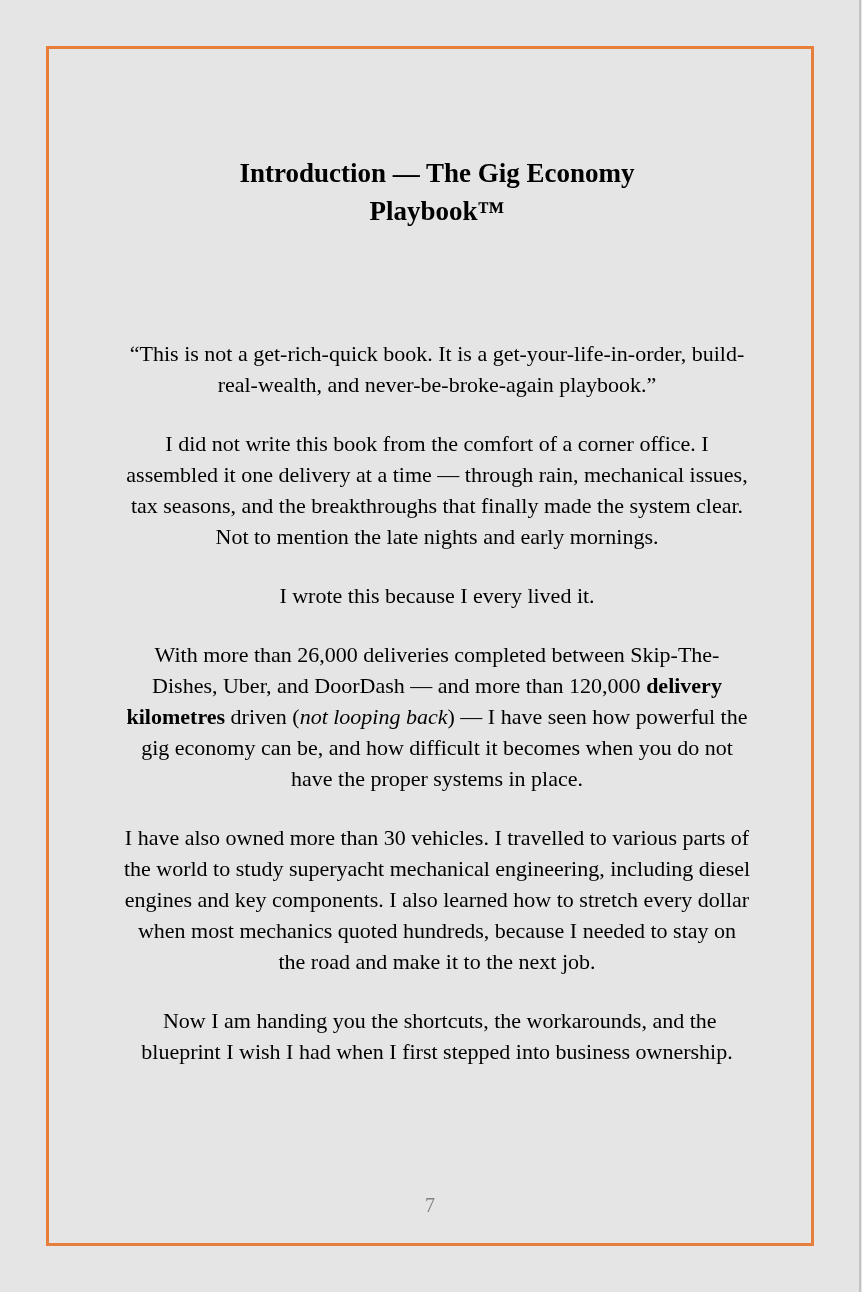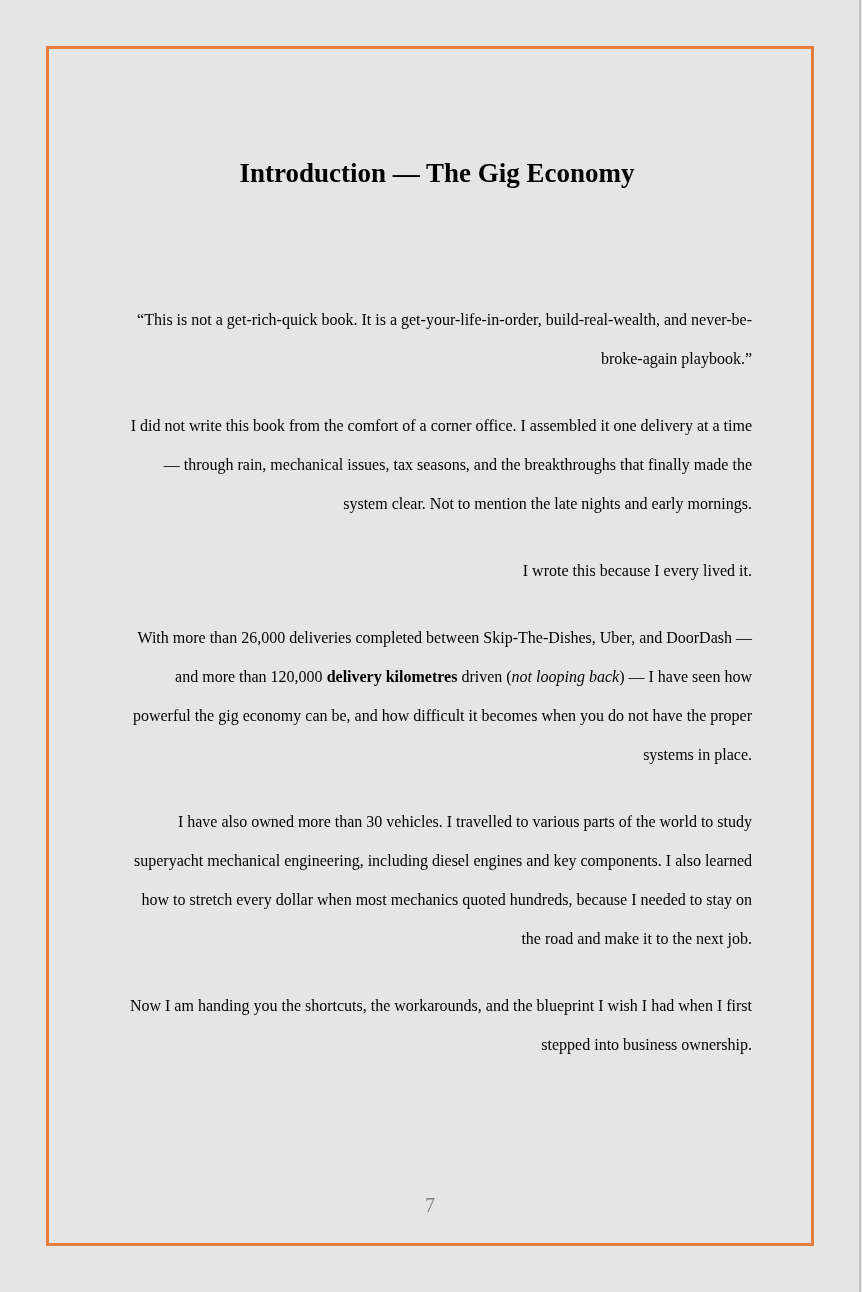"Playbook™" div { html: none -> <div>Playbook™</div> }
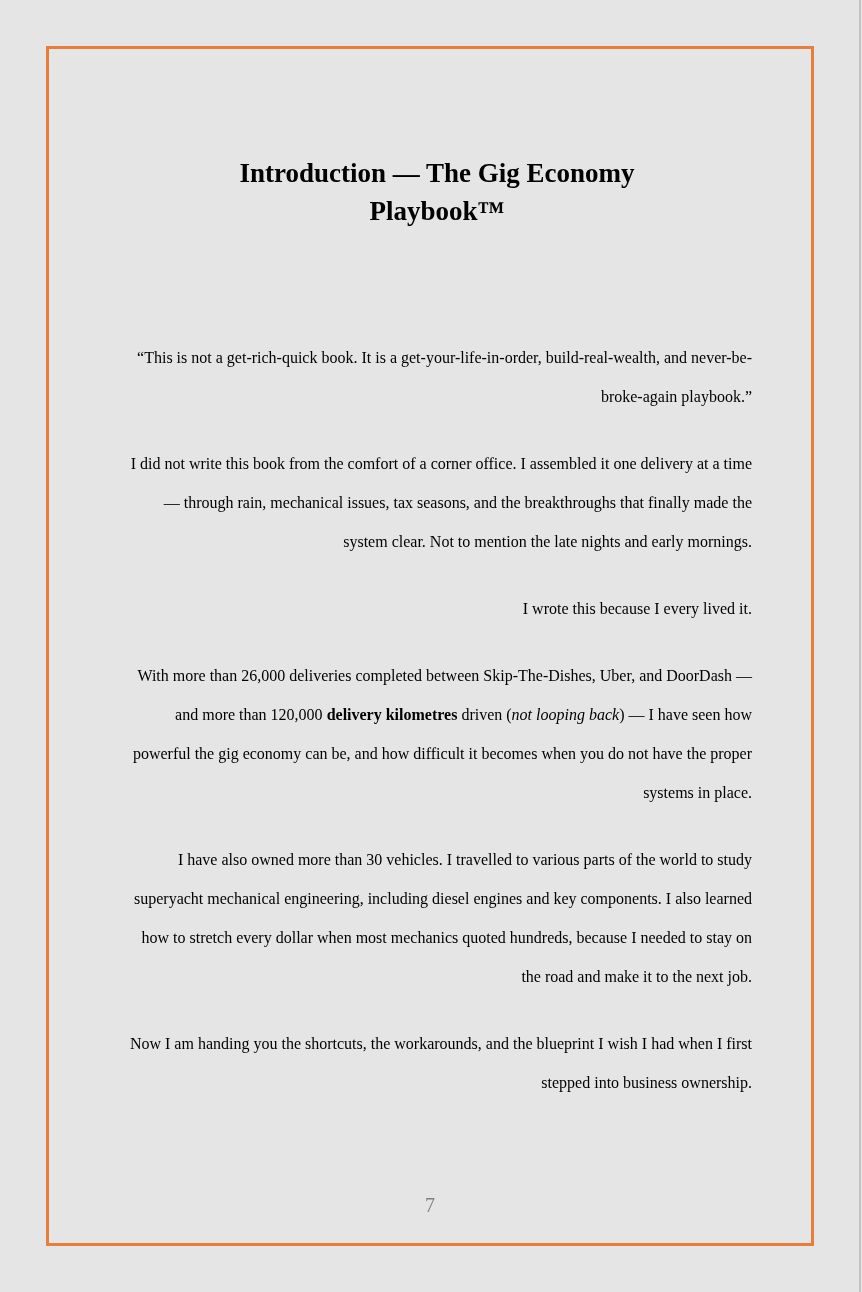"“This is not a get-rich-quick" .para { font-size: 16px -> 22px; line-height: 39px -> 31px; text-align: right -> center }
